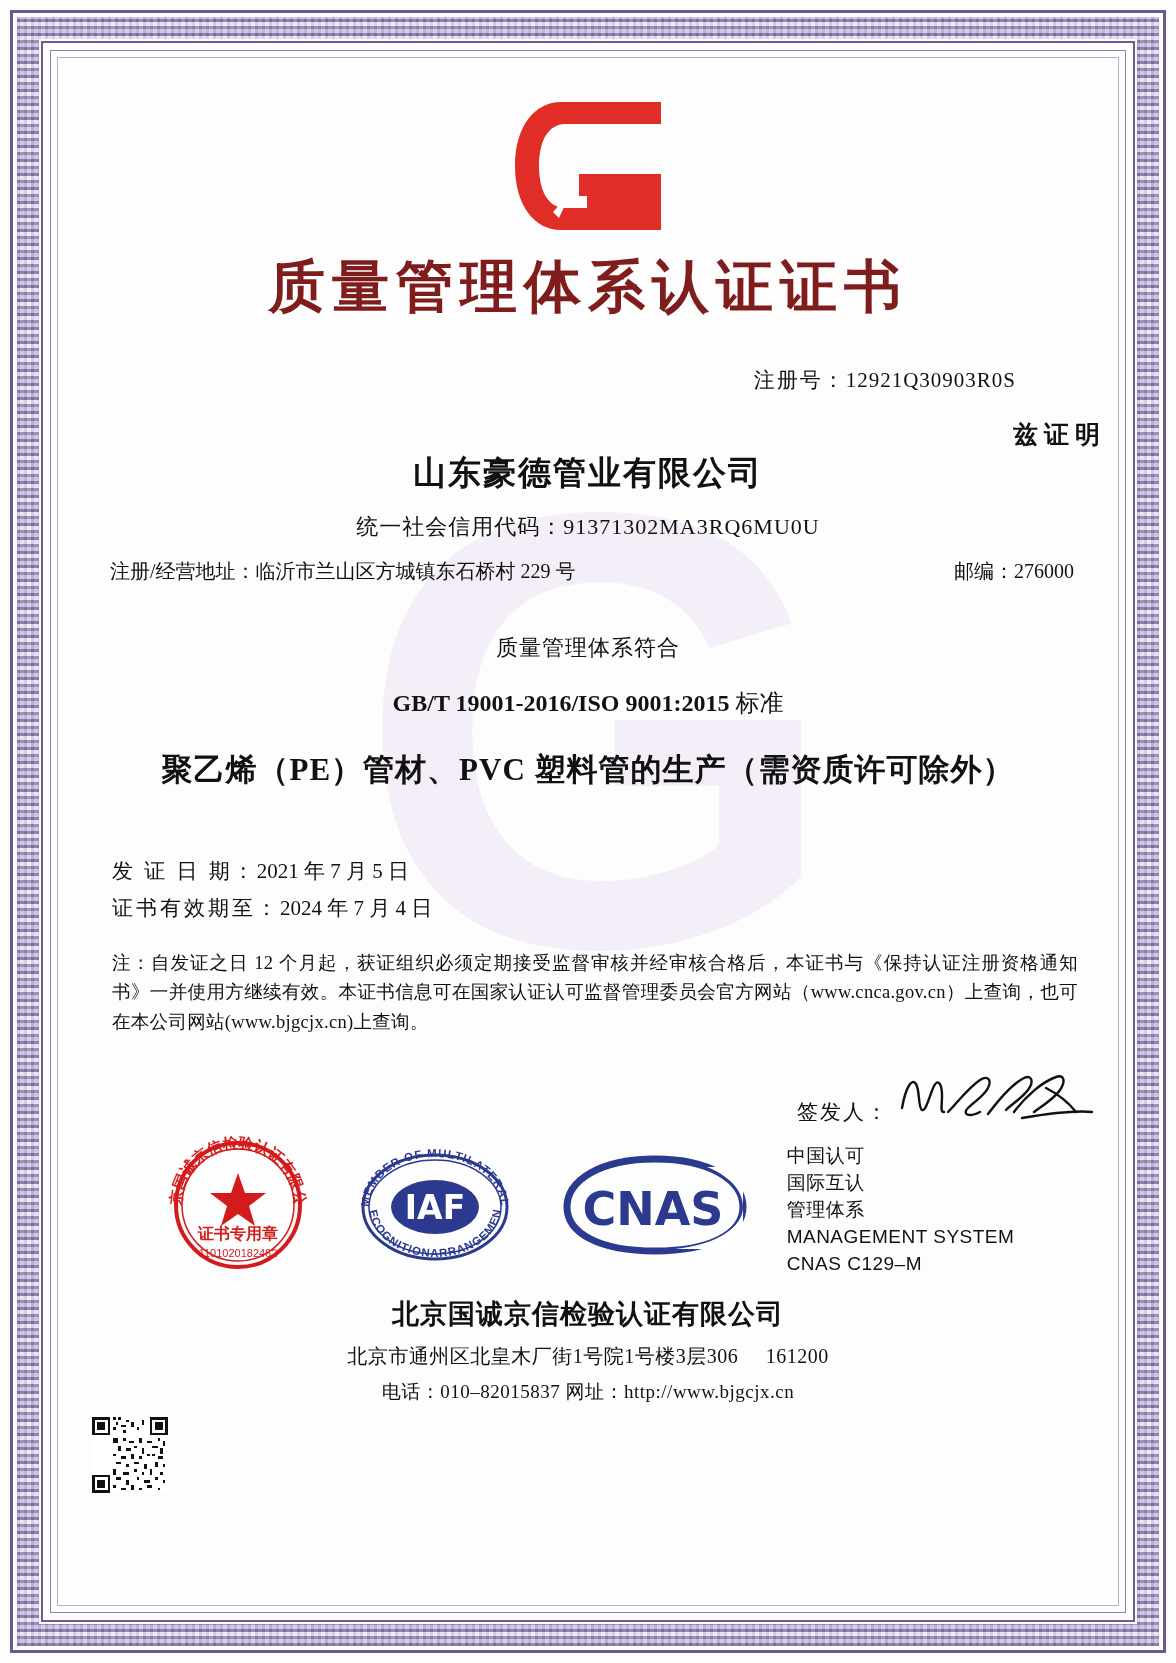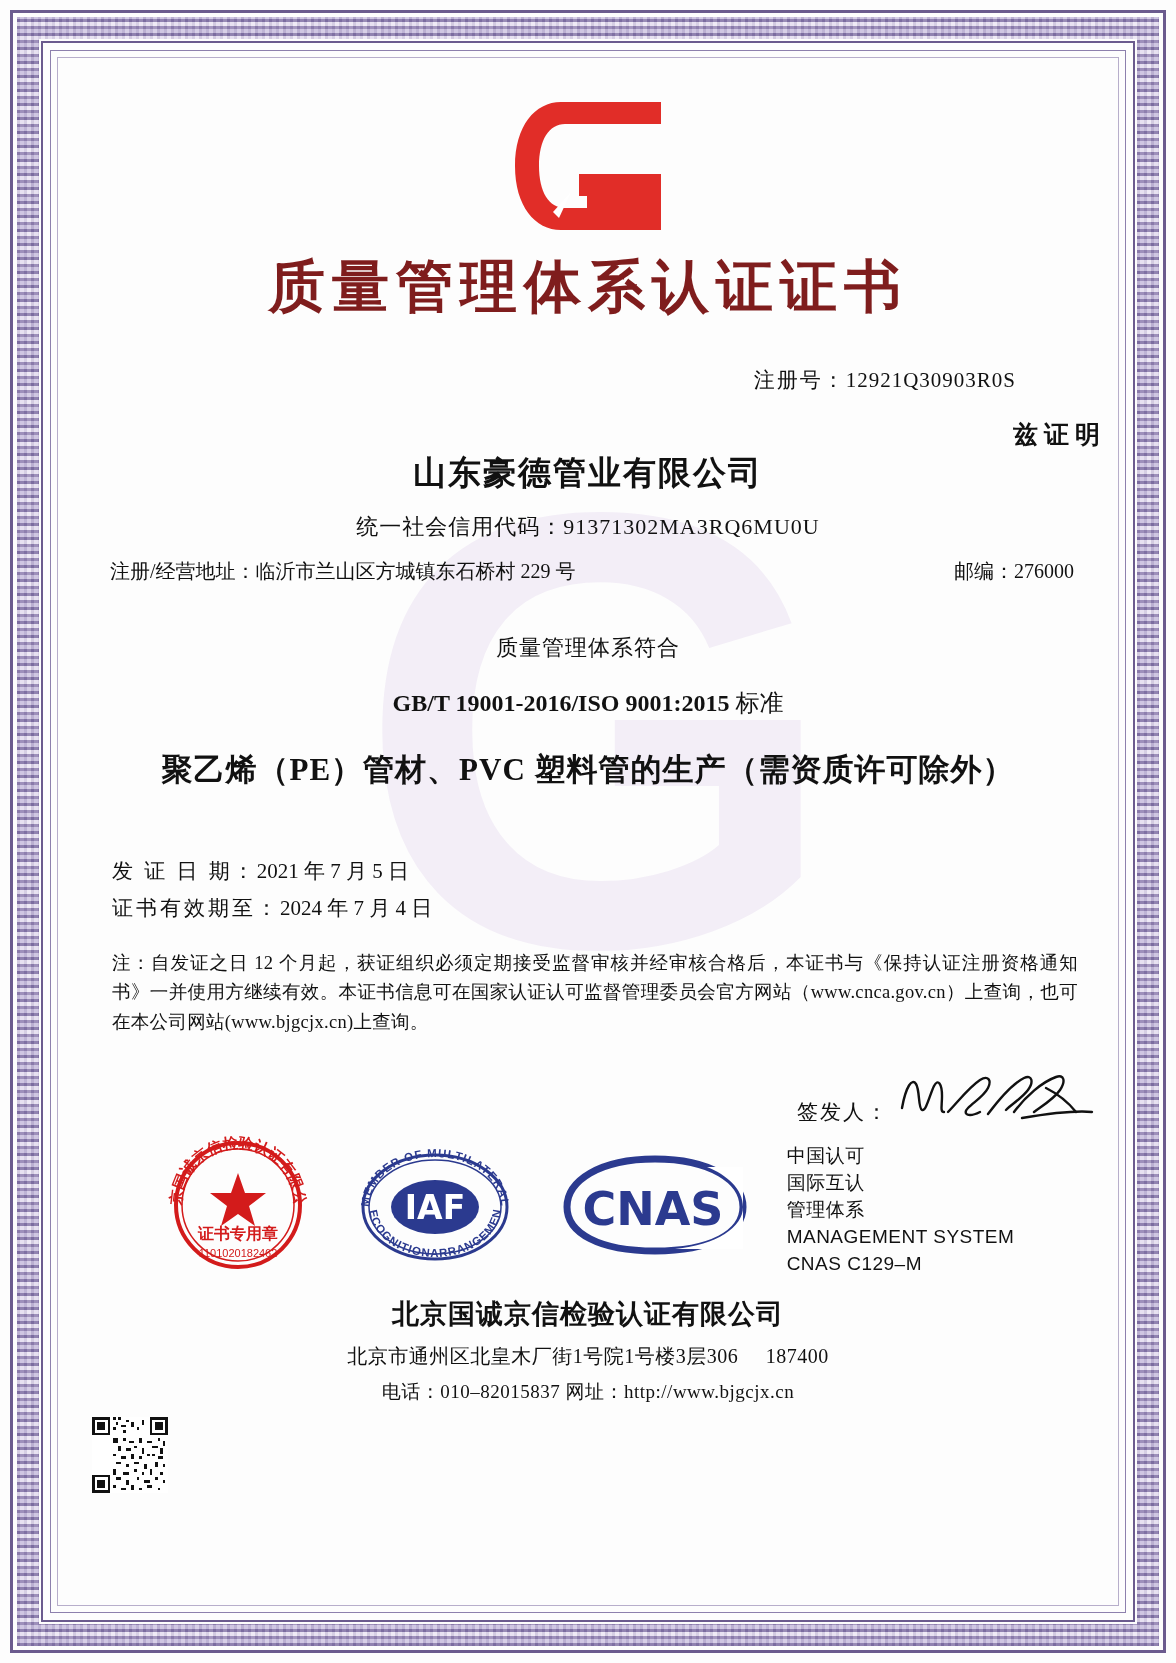"187400" span { text: 187400 -> 161200 }
